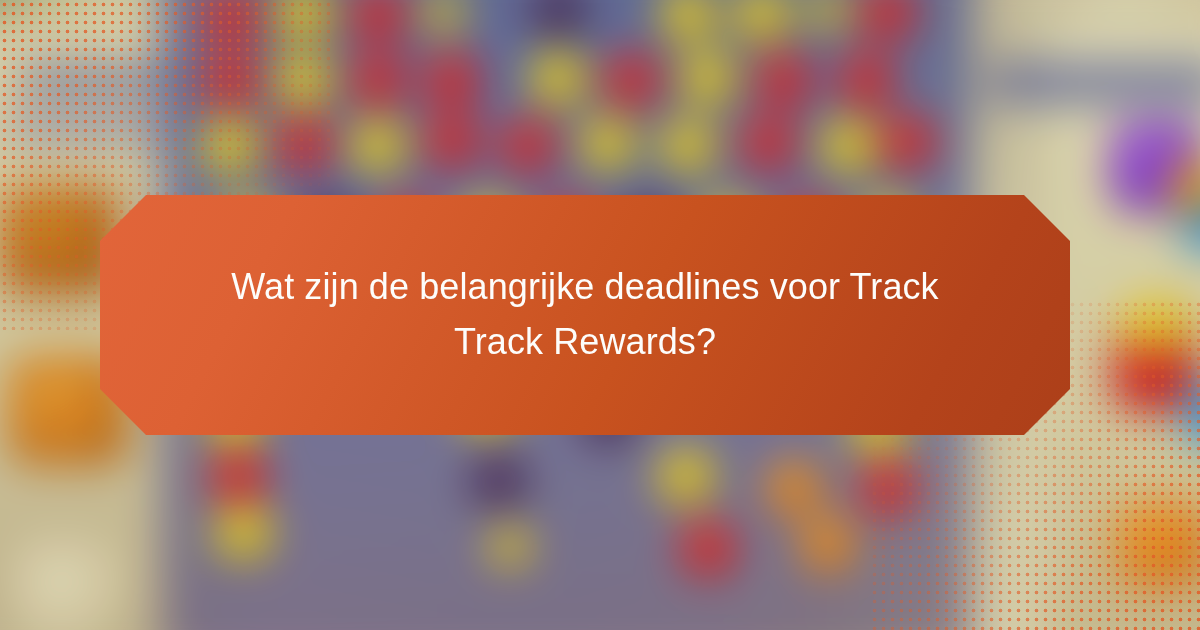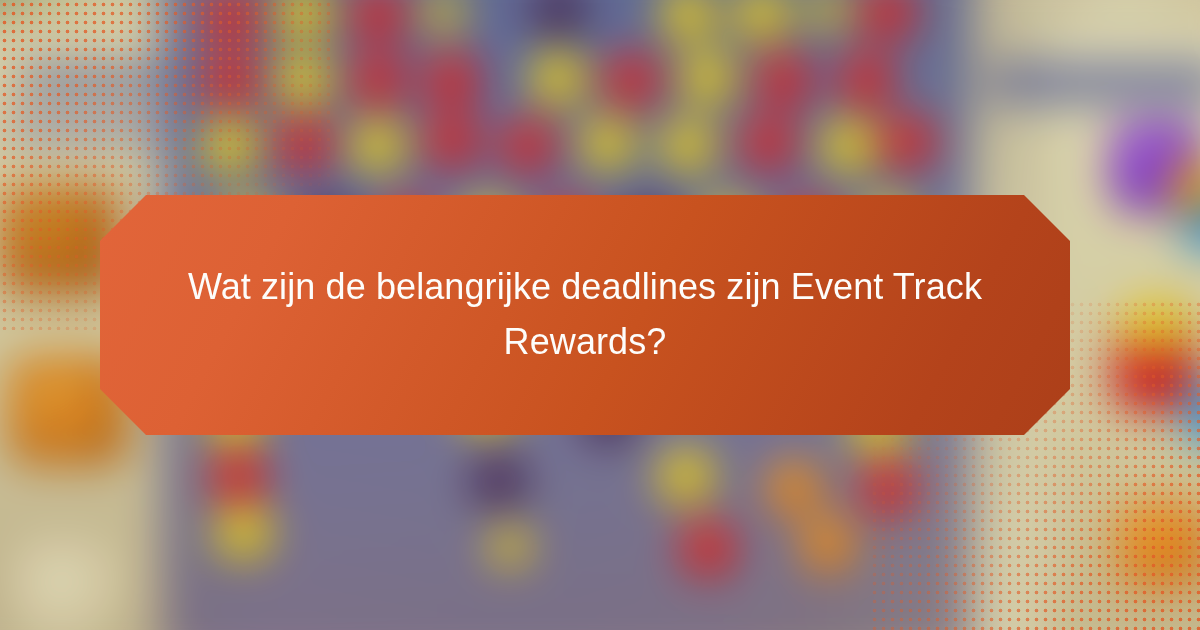"Wat zijn de belangrijke deadlines" div.banner-title { text: zijn Event -> voor Track }
